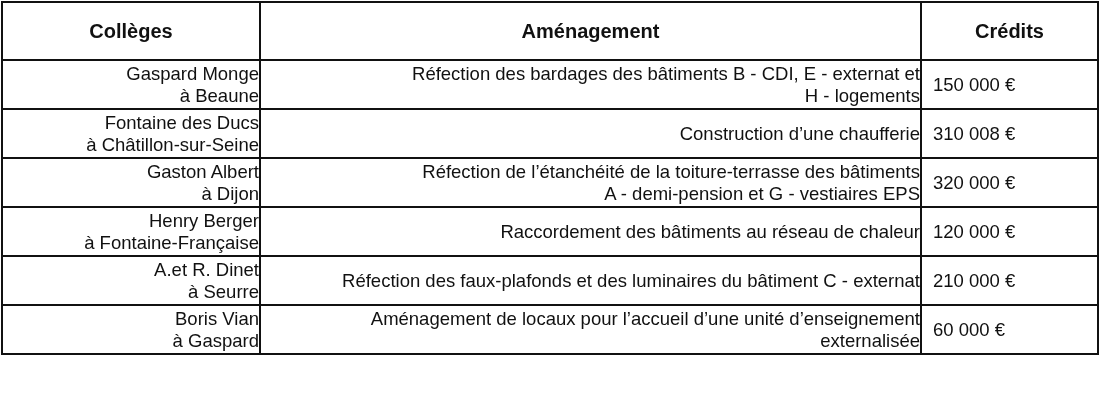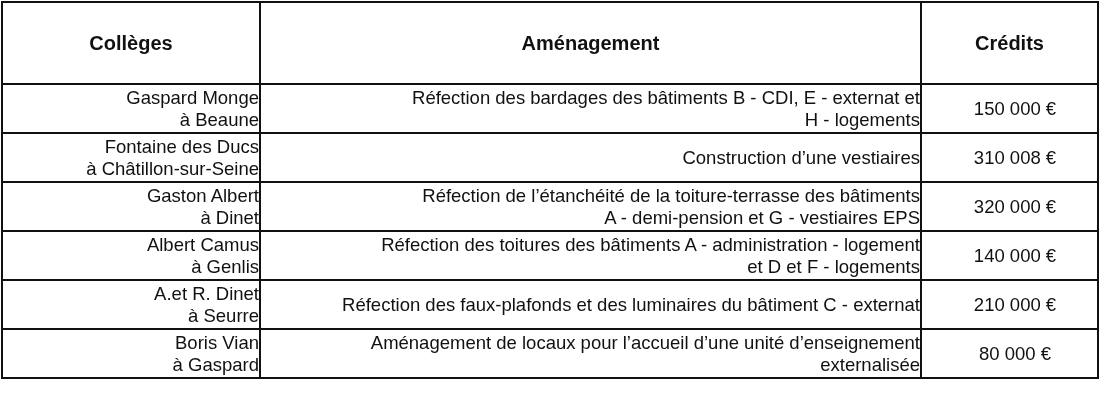"Collèges" table.grid th { padding: 16px -> 4px }
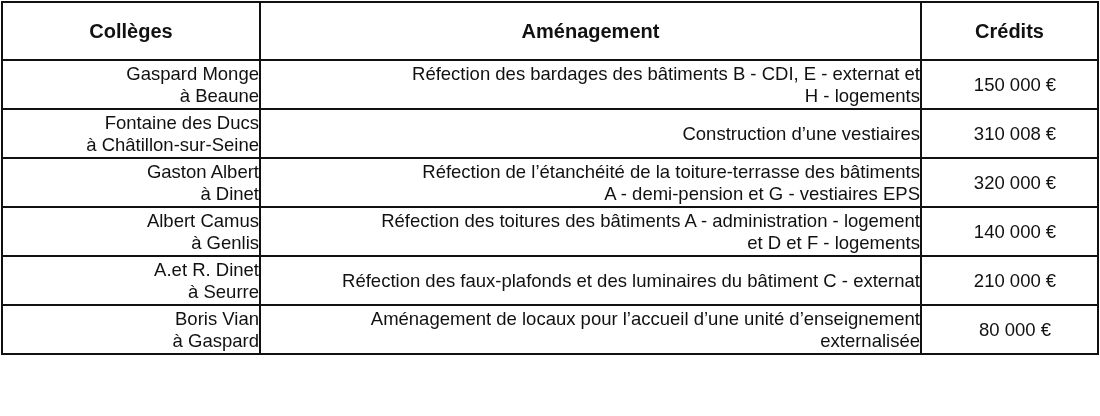"150 000 €" td.credit { text-align: center -> left }
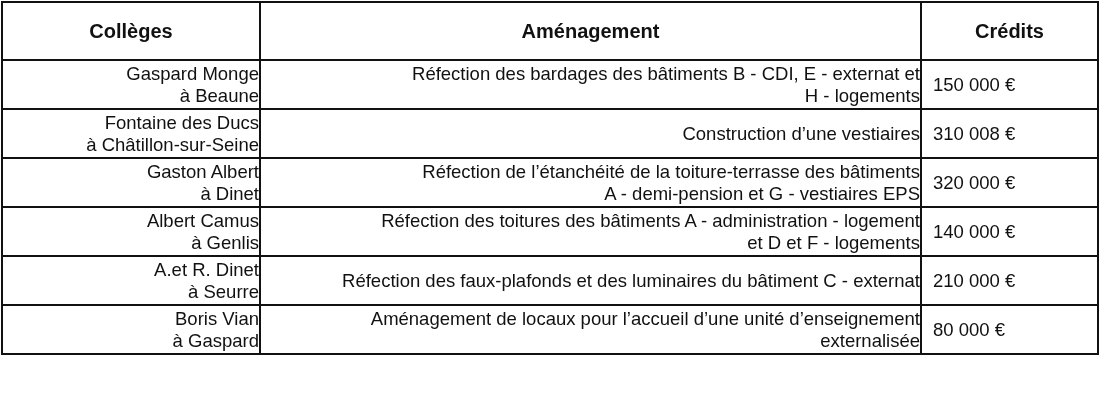"Construction d’une vestiaires" span.line { text: vestiaires -> chaufferie }
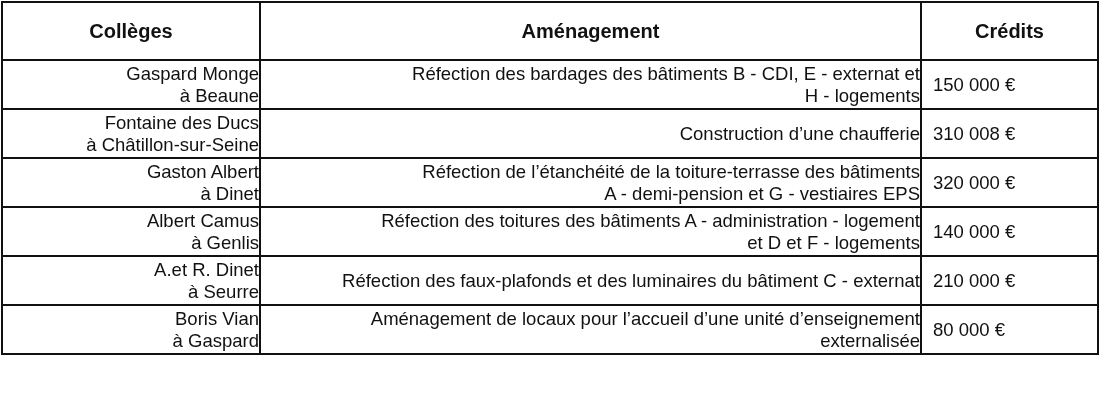"à Dinet" span.line { text: Dinet -> Dijon }
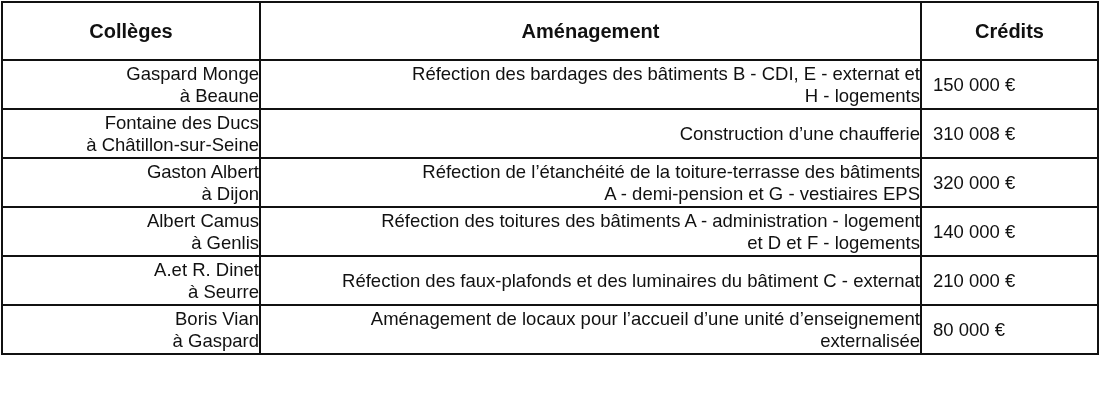"Henry Berger" tr { html: none -> <tr> <td> <span>Henry Berger</span> <span>à Fontaine-Française</span> </td> <td> <span>Raccordement des bâtiments au réseau de chaleur</span> </td> <td>120 000 €</td> </tr> }
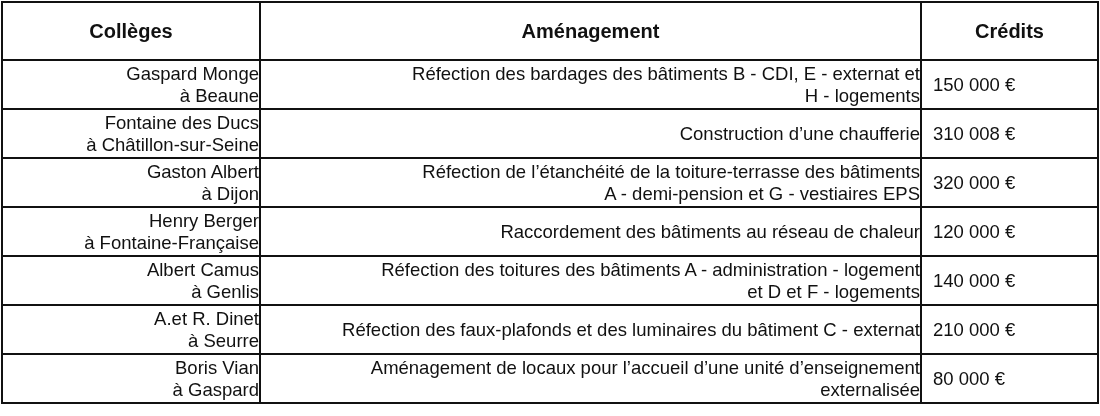"Albert Camus" tr { html: <tr> <td> <span>Albert Camus</span> <span>à Genlis</span> </td> <td> <span>Réfection des toitures des bâtiments A - administration - logement</span> <span>et D et F - logements</span> </td> <td>140 000 €</td> </tr> -> none }
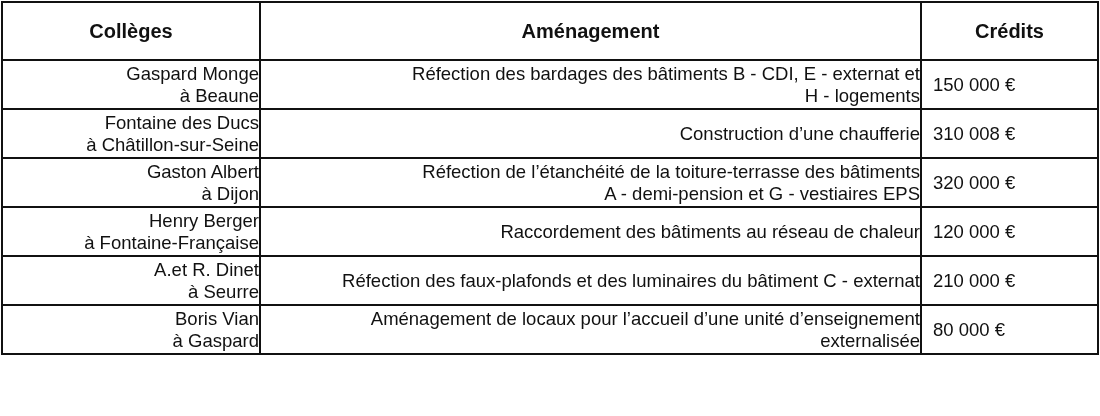"80 000 €" td.credit { text: 80 000 -> 60 000 }
